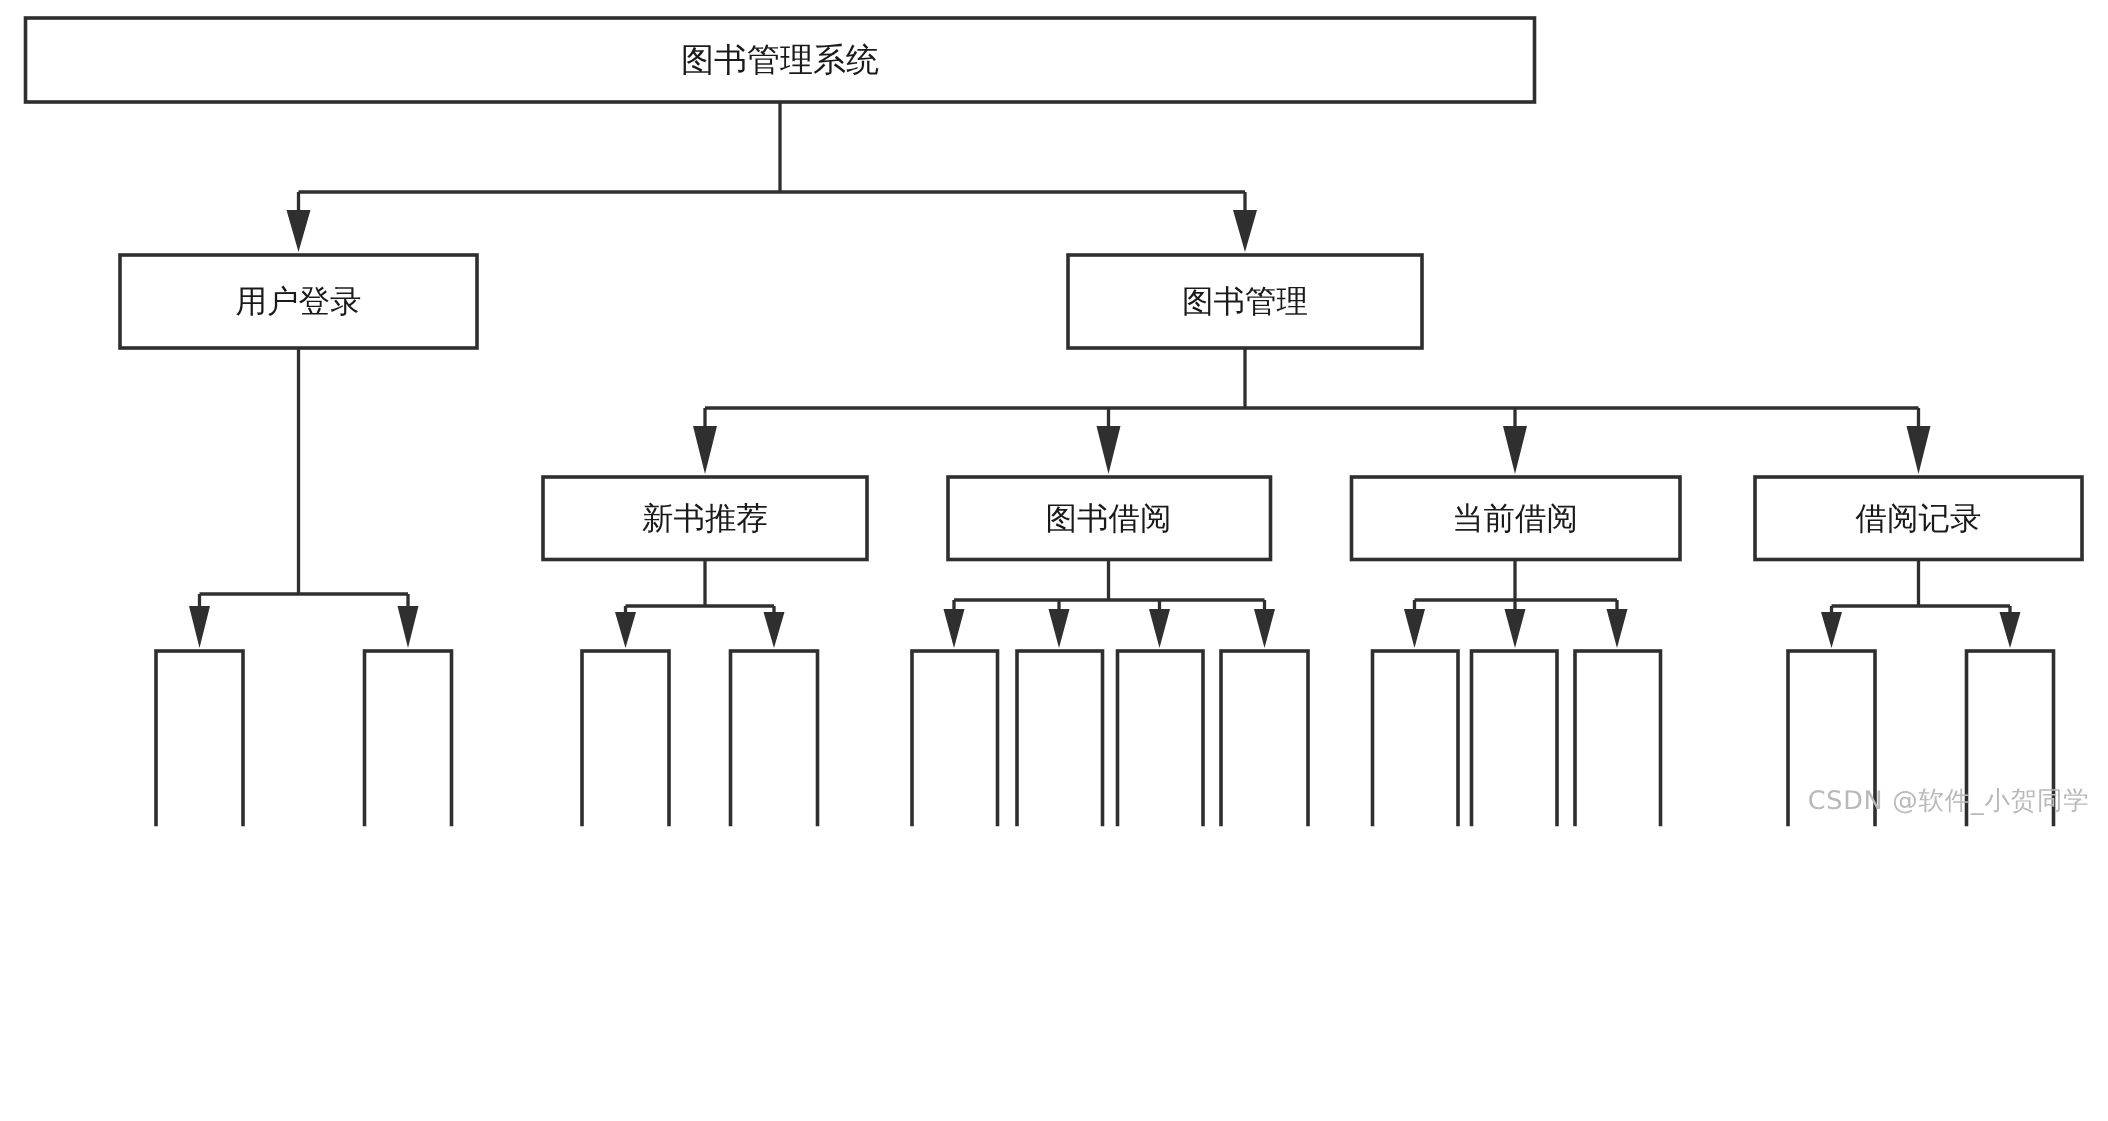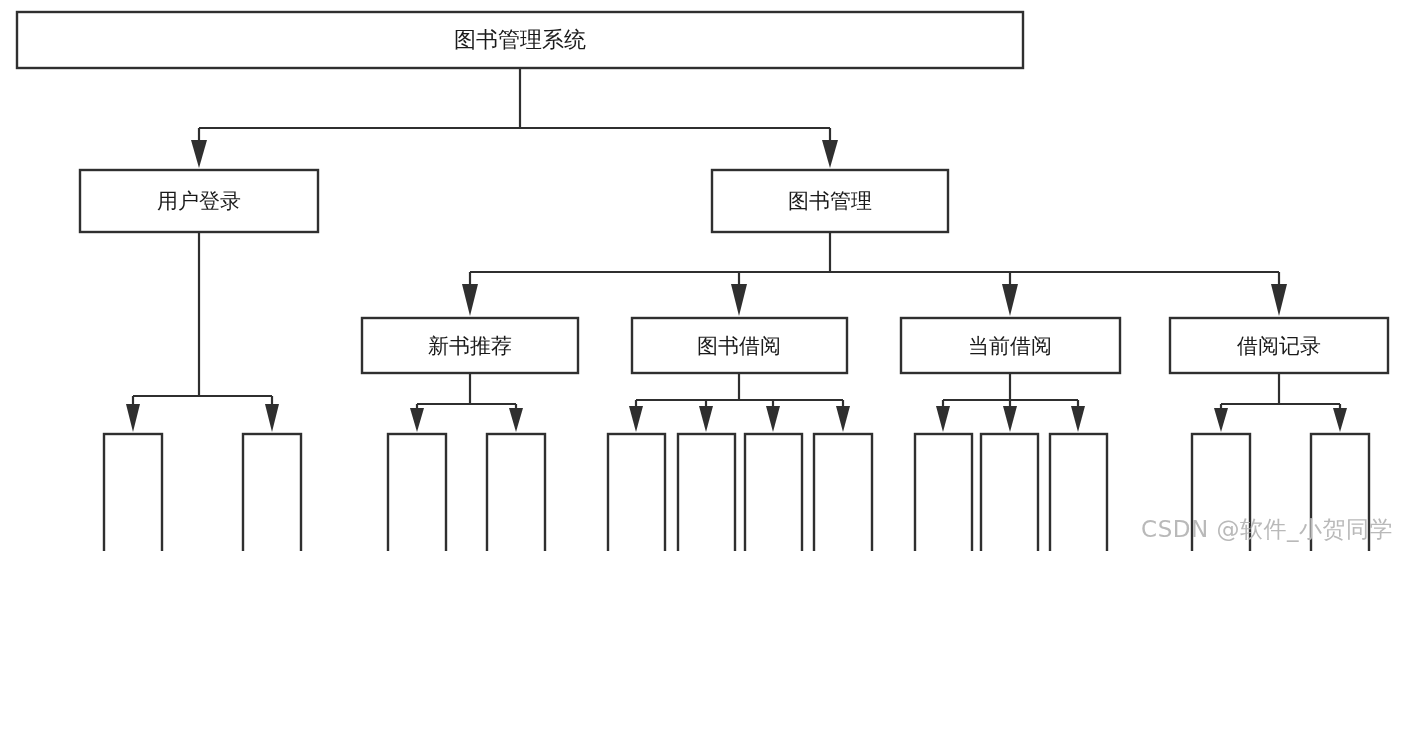"CSDN @软件_小贺同学" #watermark { font-size: 23px -> 17px }
